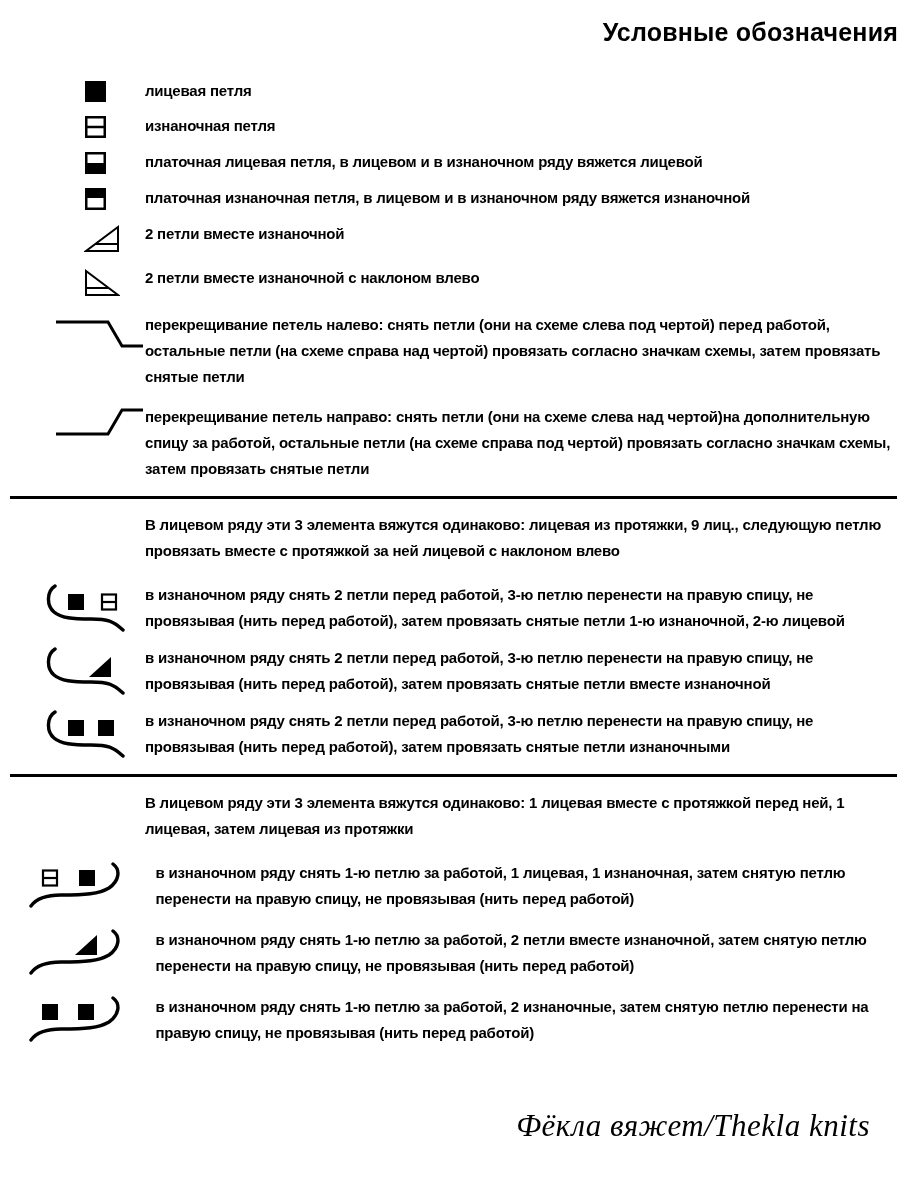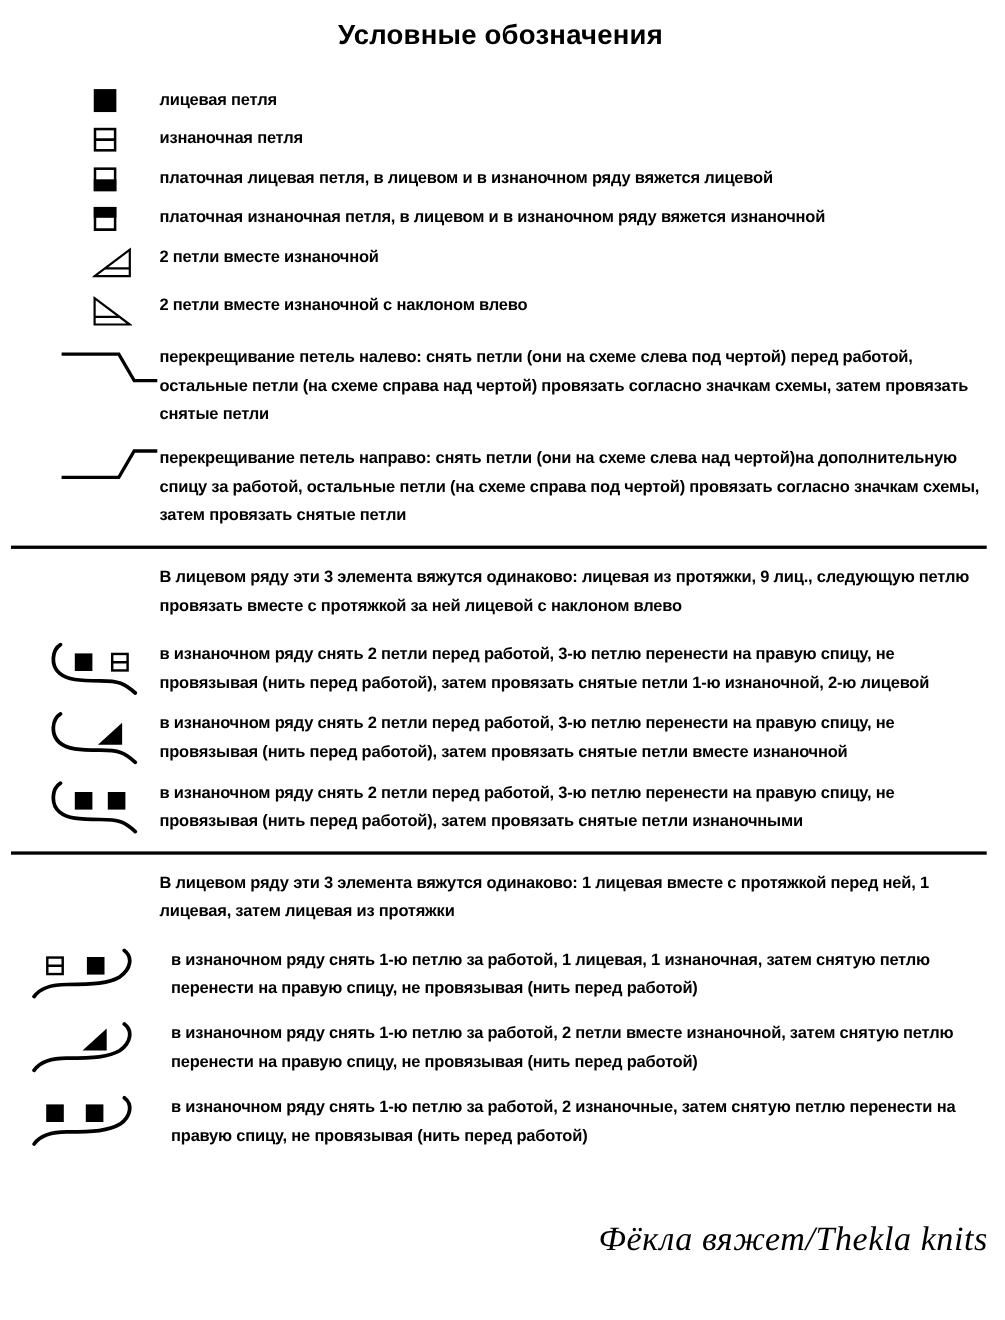"Условные обозначения" .title { padding: 18px 4px 0 0 -> 18px 16px 0 0; text-align: center -> right }
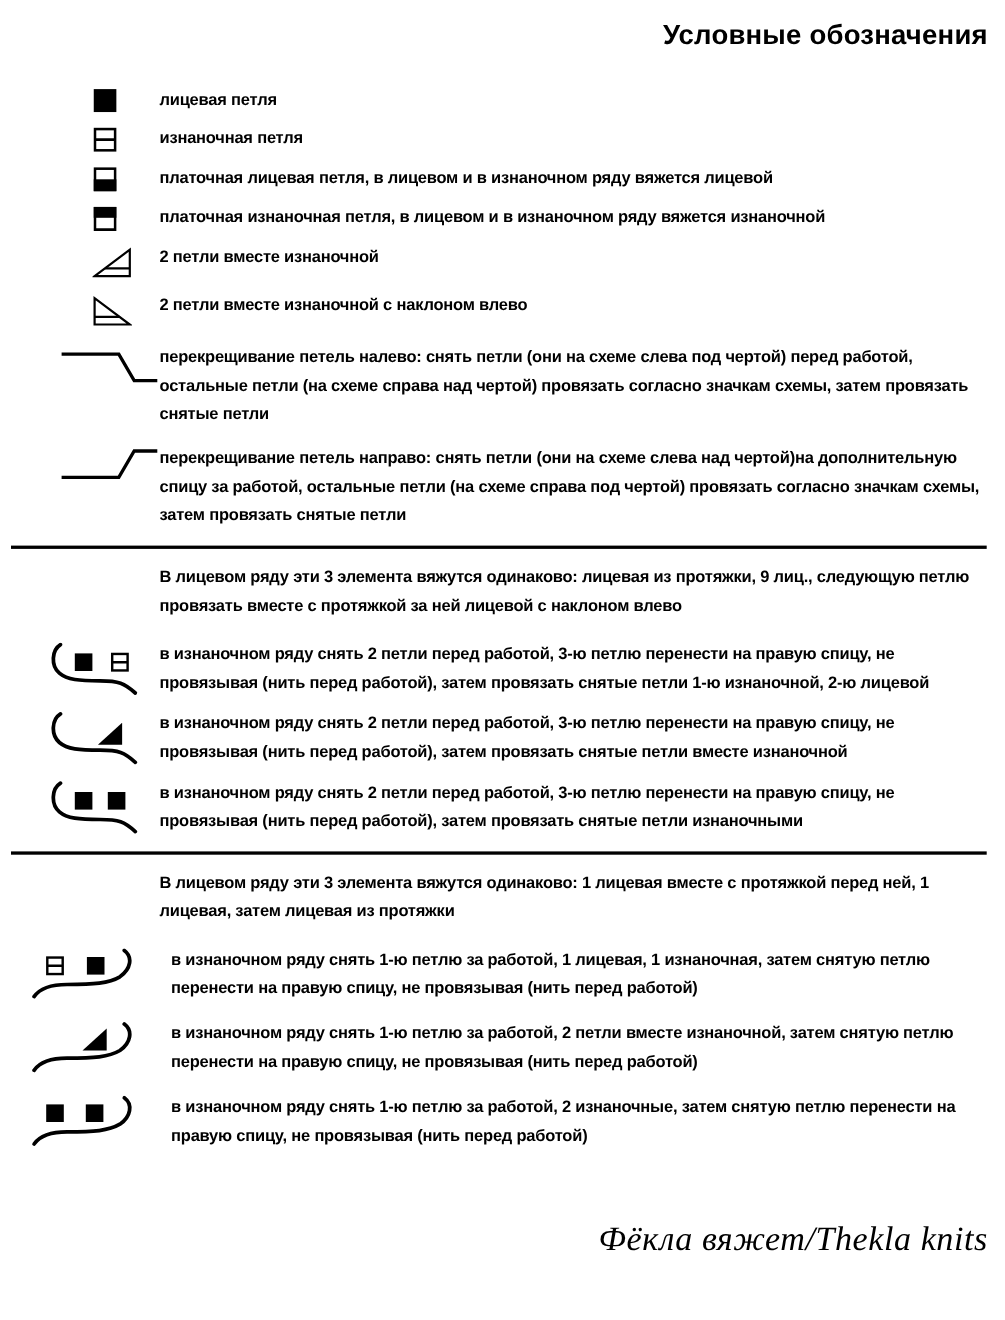"Фёкла вяжет/Thekla knits" .signature { right: 16px -> 44px }
